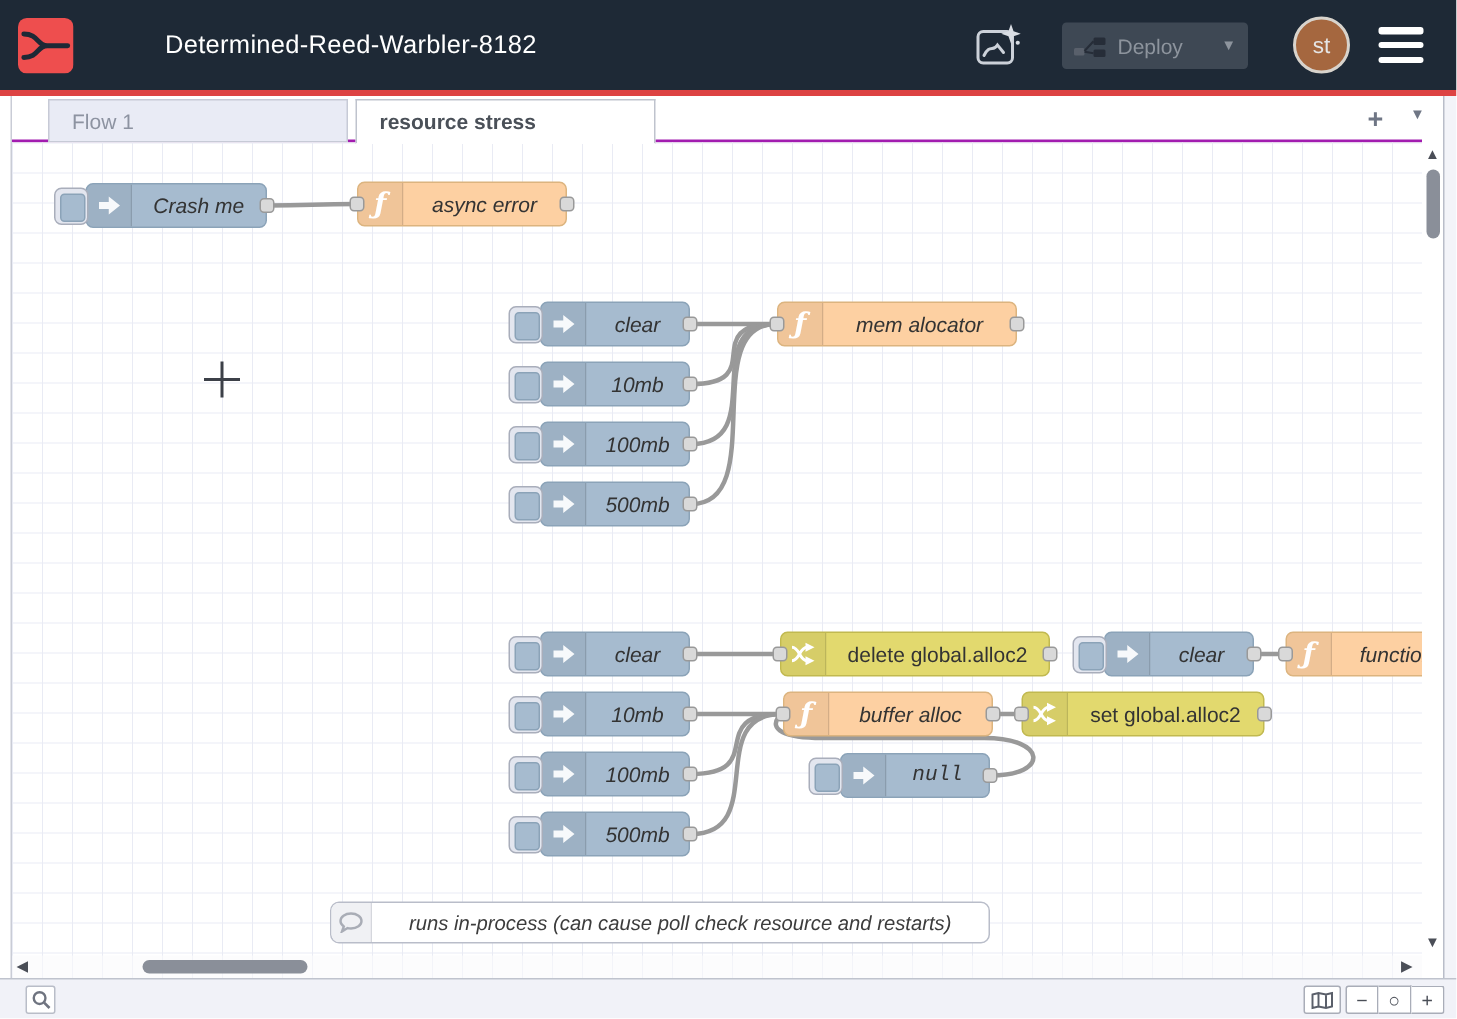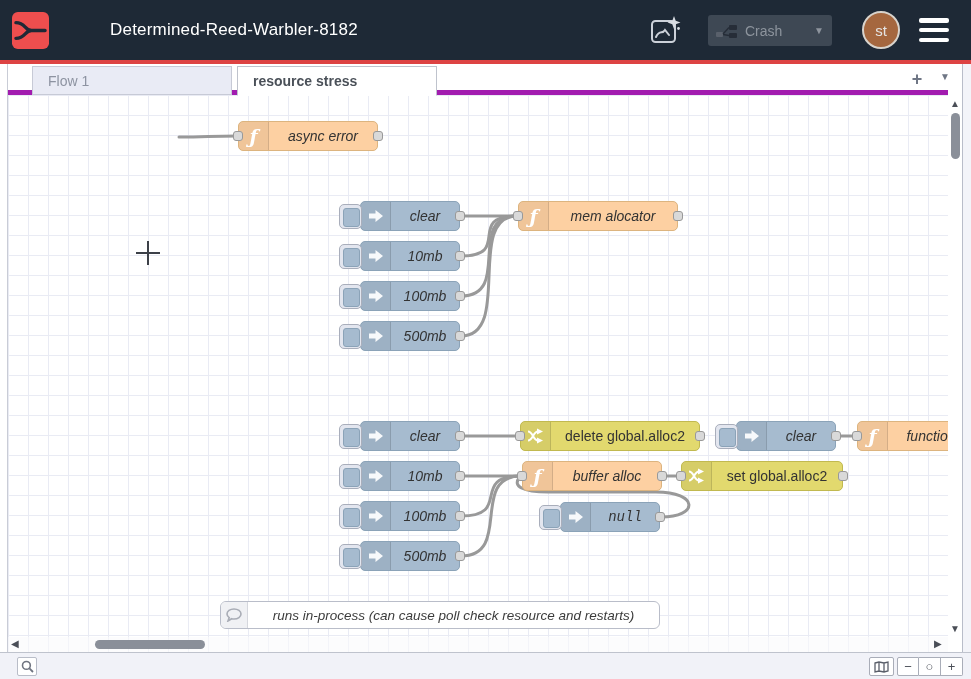"Crash" span.deploy-label { text: Crash -> Deploy }
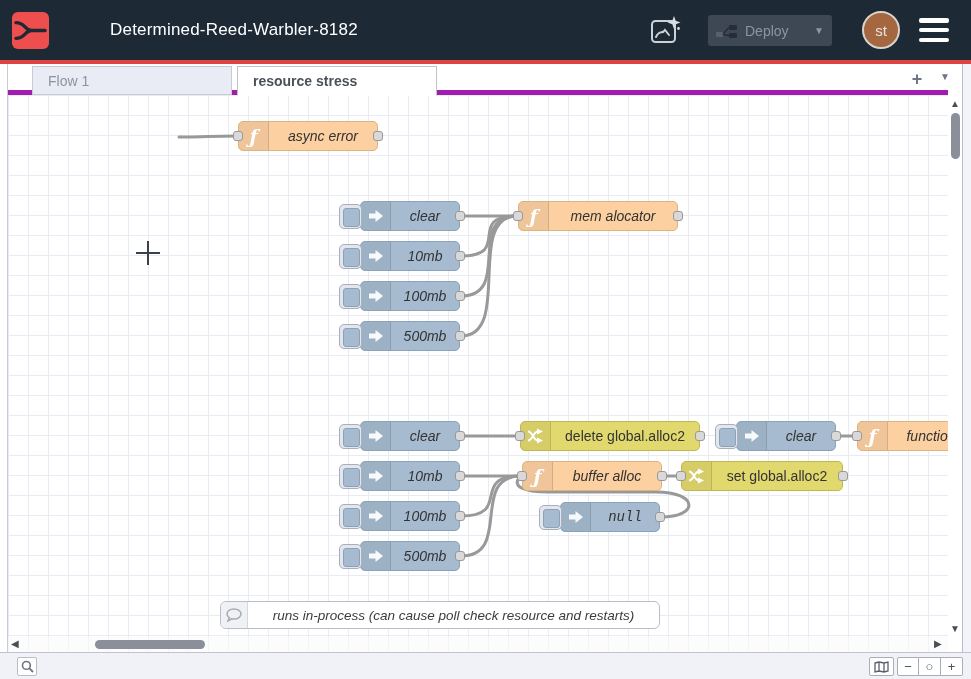"Flow 1" .tabbar { border-bottom: 5px solid #a21caf -> 2px solid #a21caf }
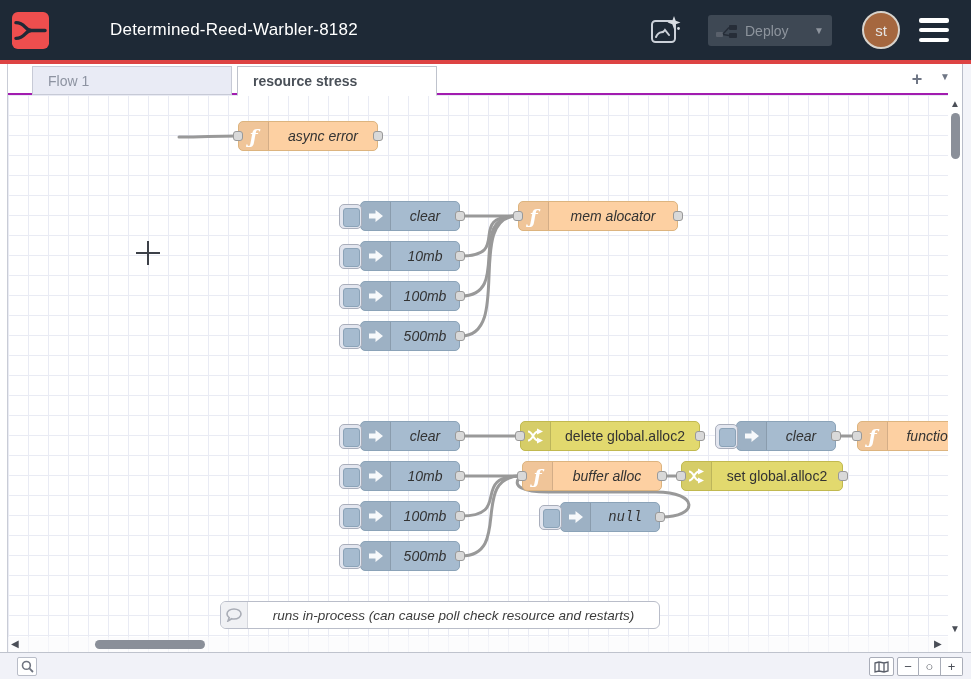"Crash me" div.node { html: none -> <div> <span></span> <div> <svg> <path></path> </svg> </div> <div>Crash me</div> <span></span> </div> }
